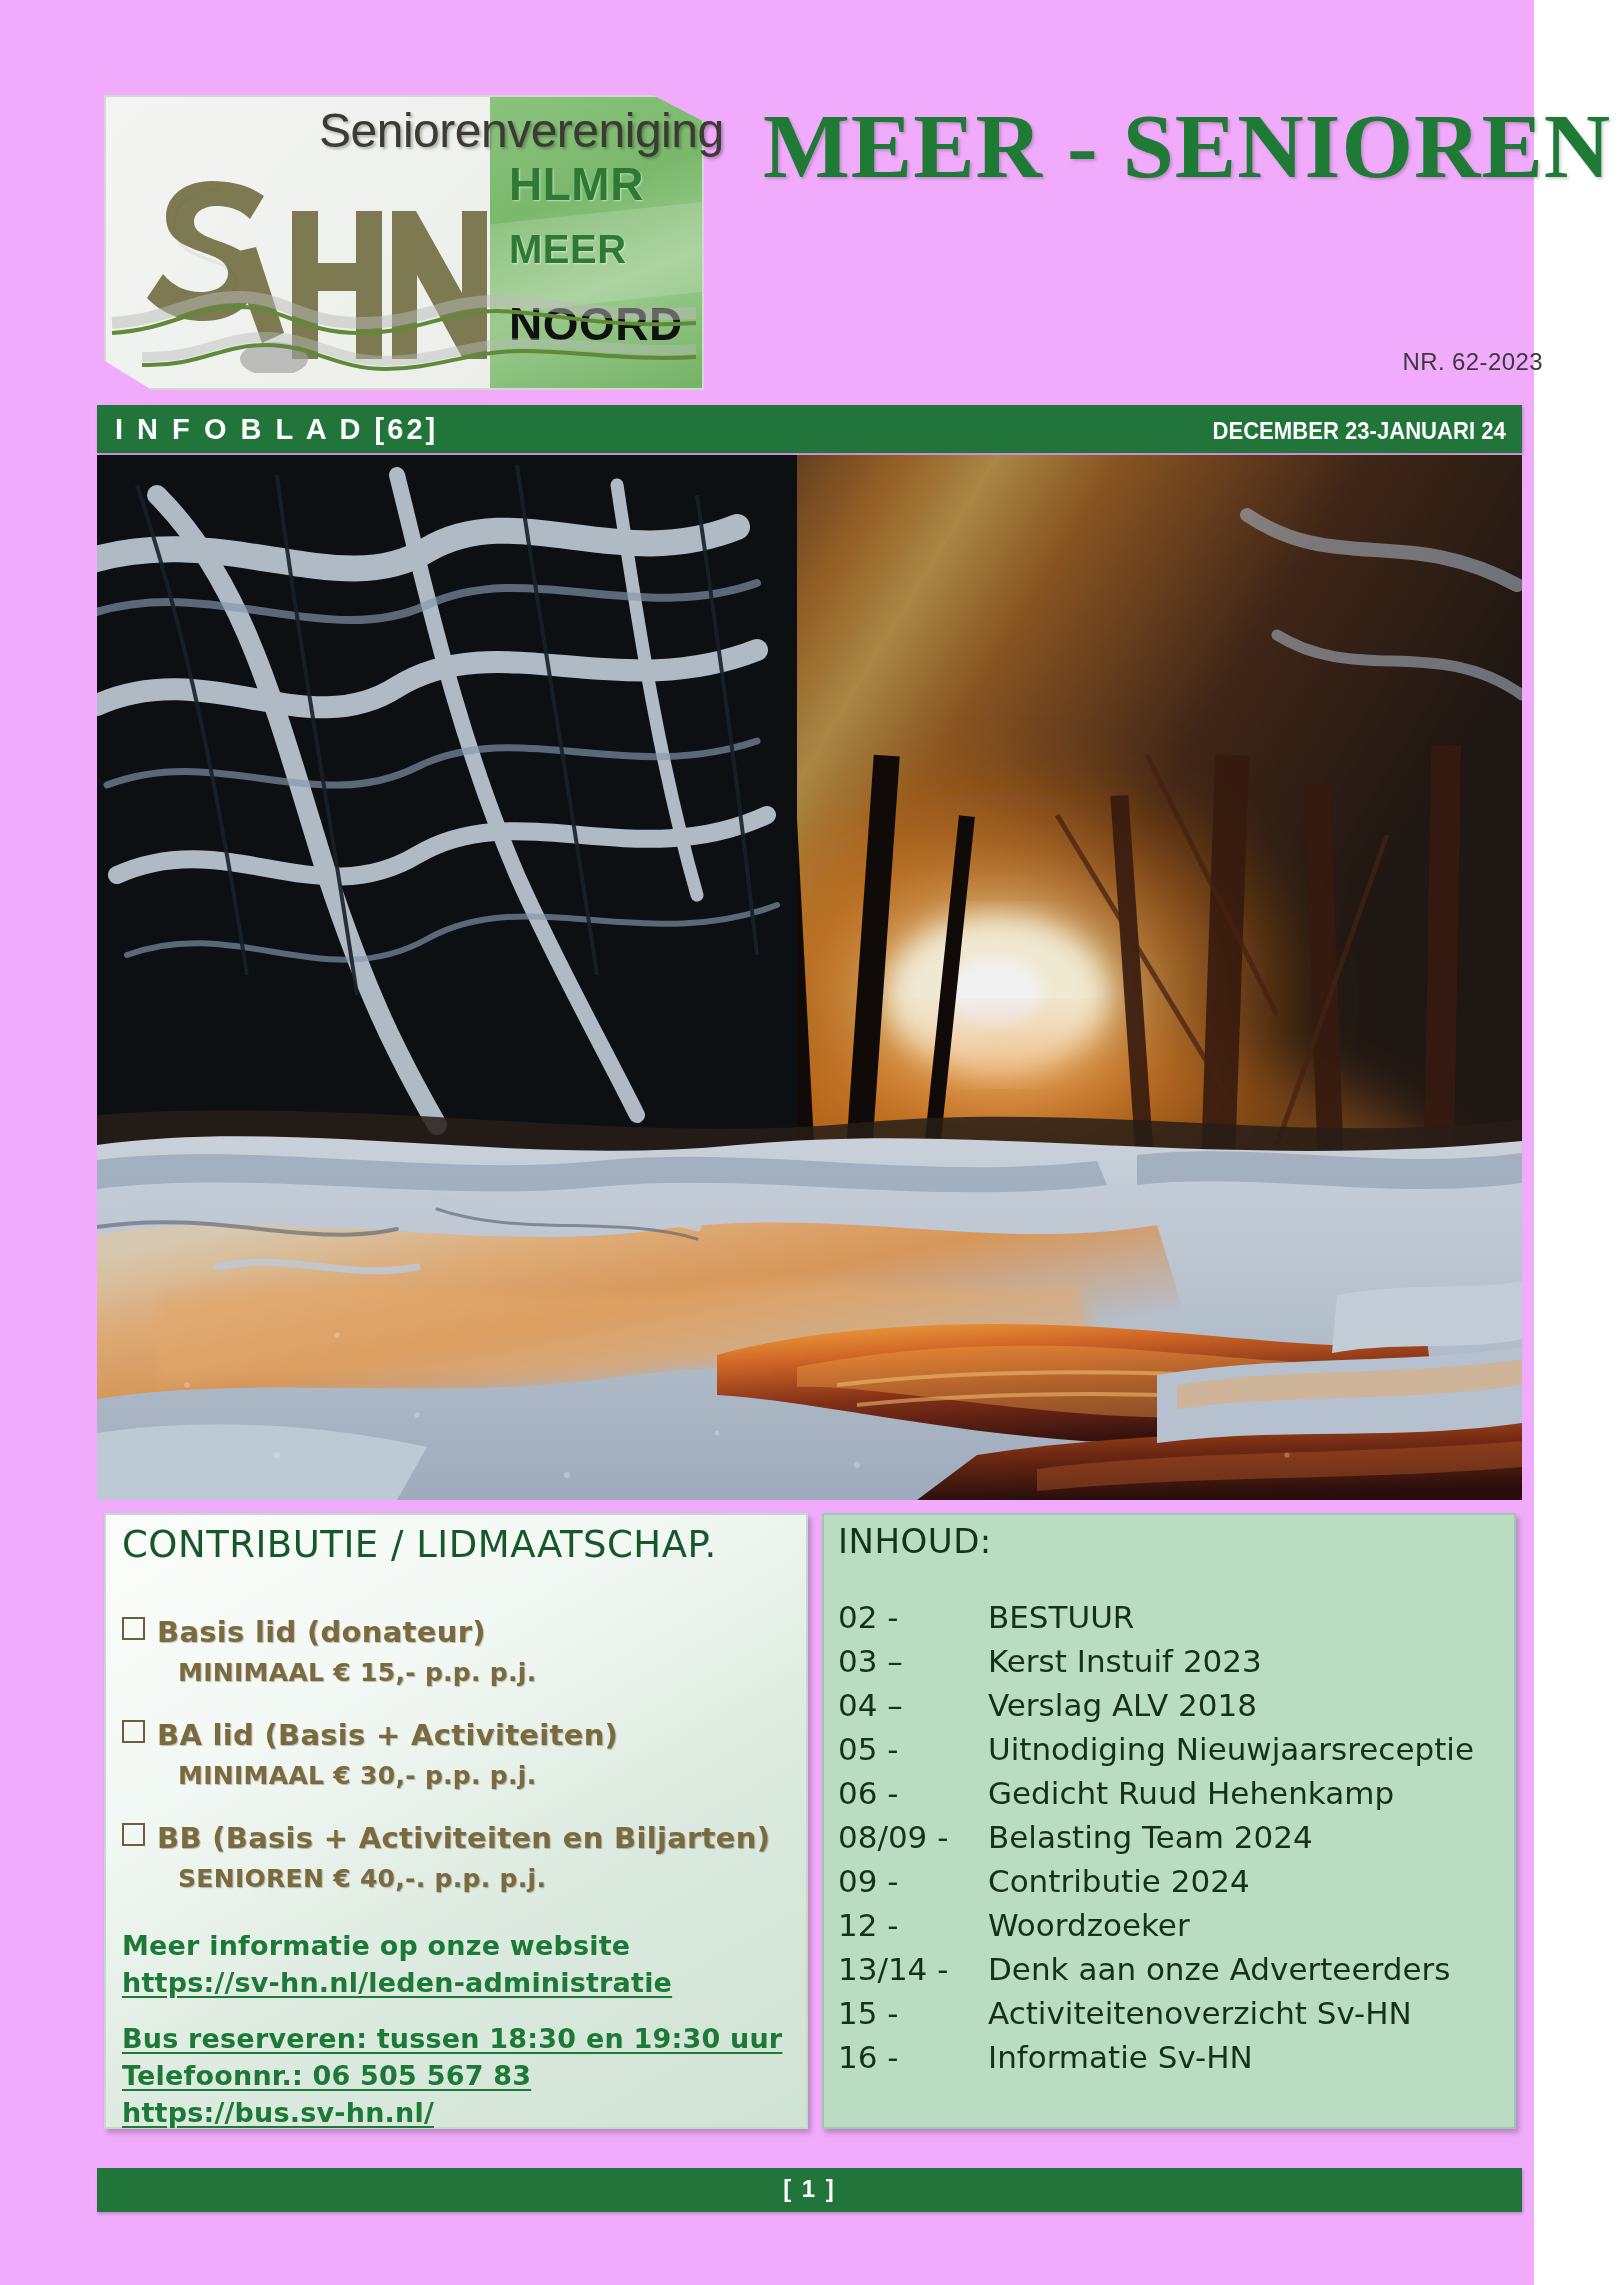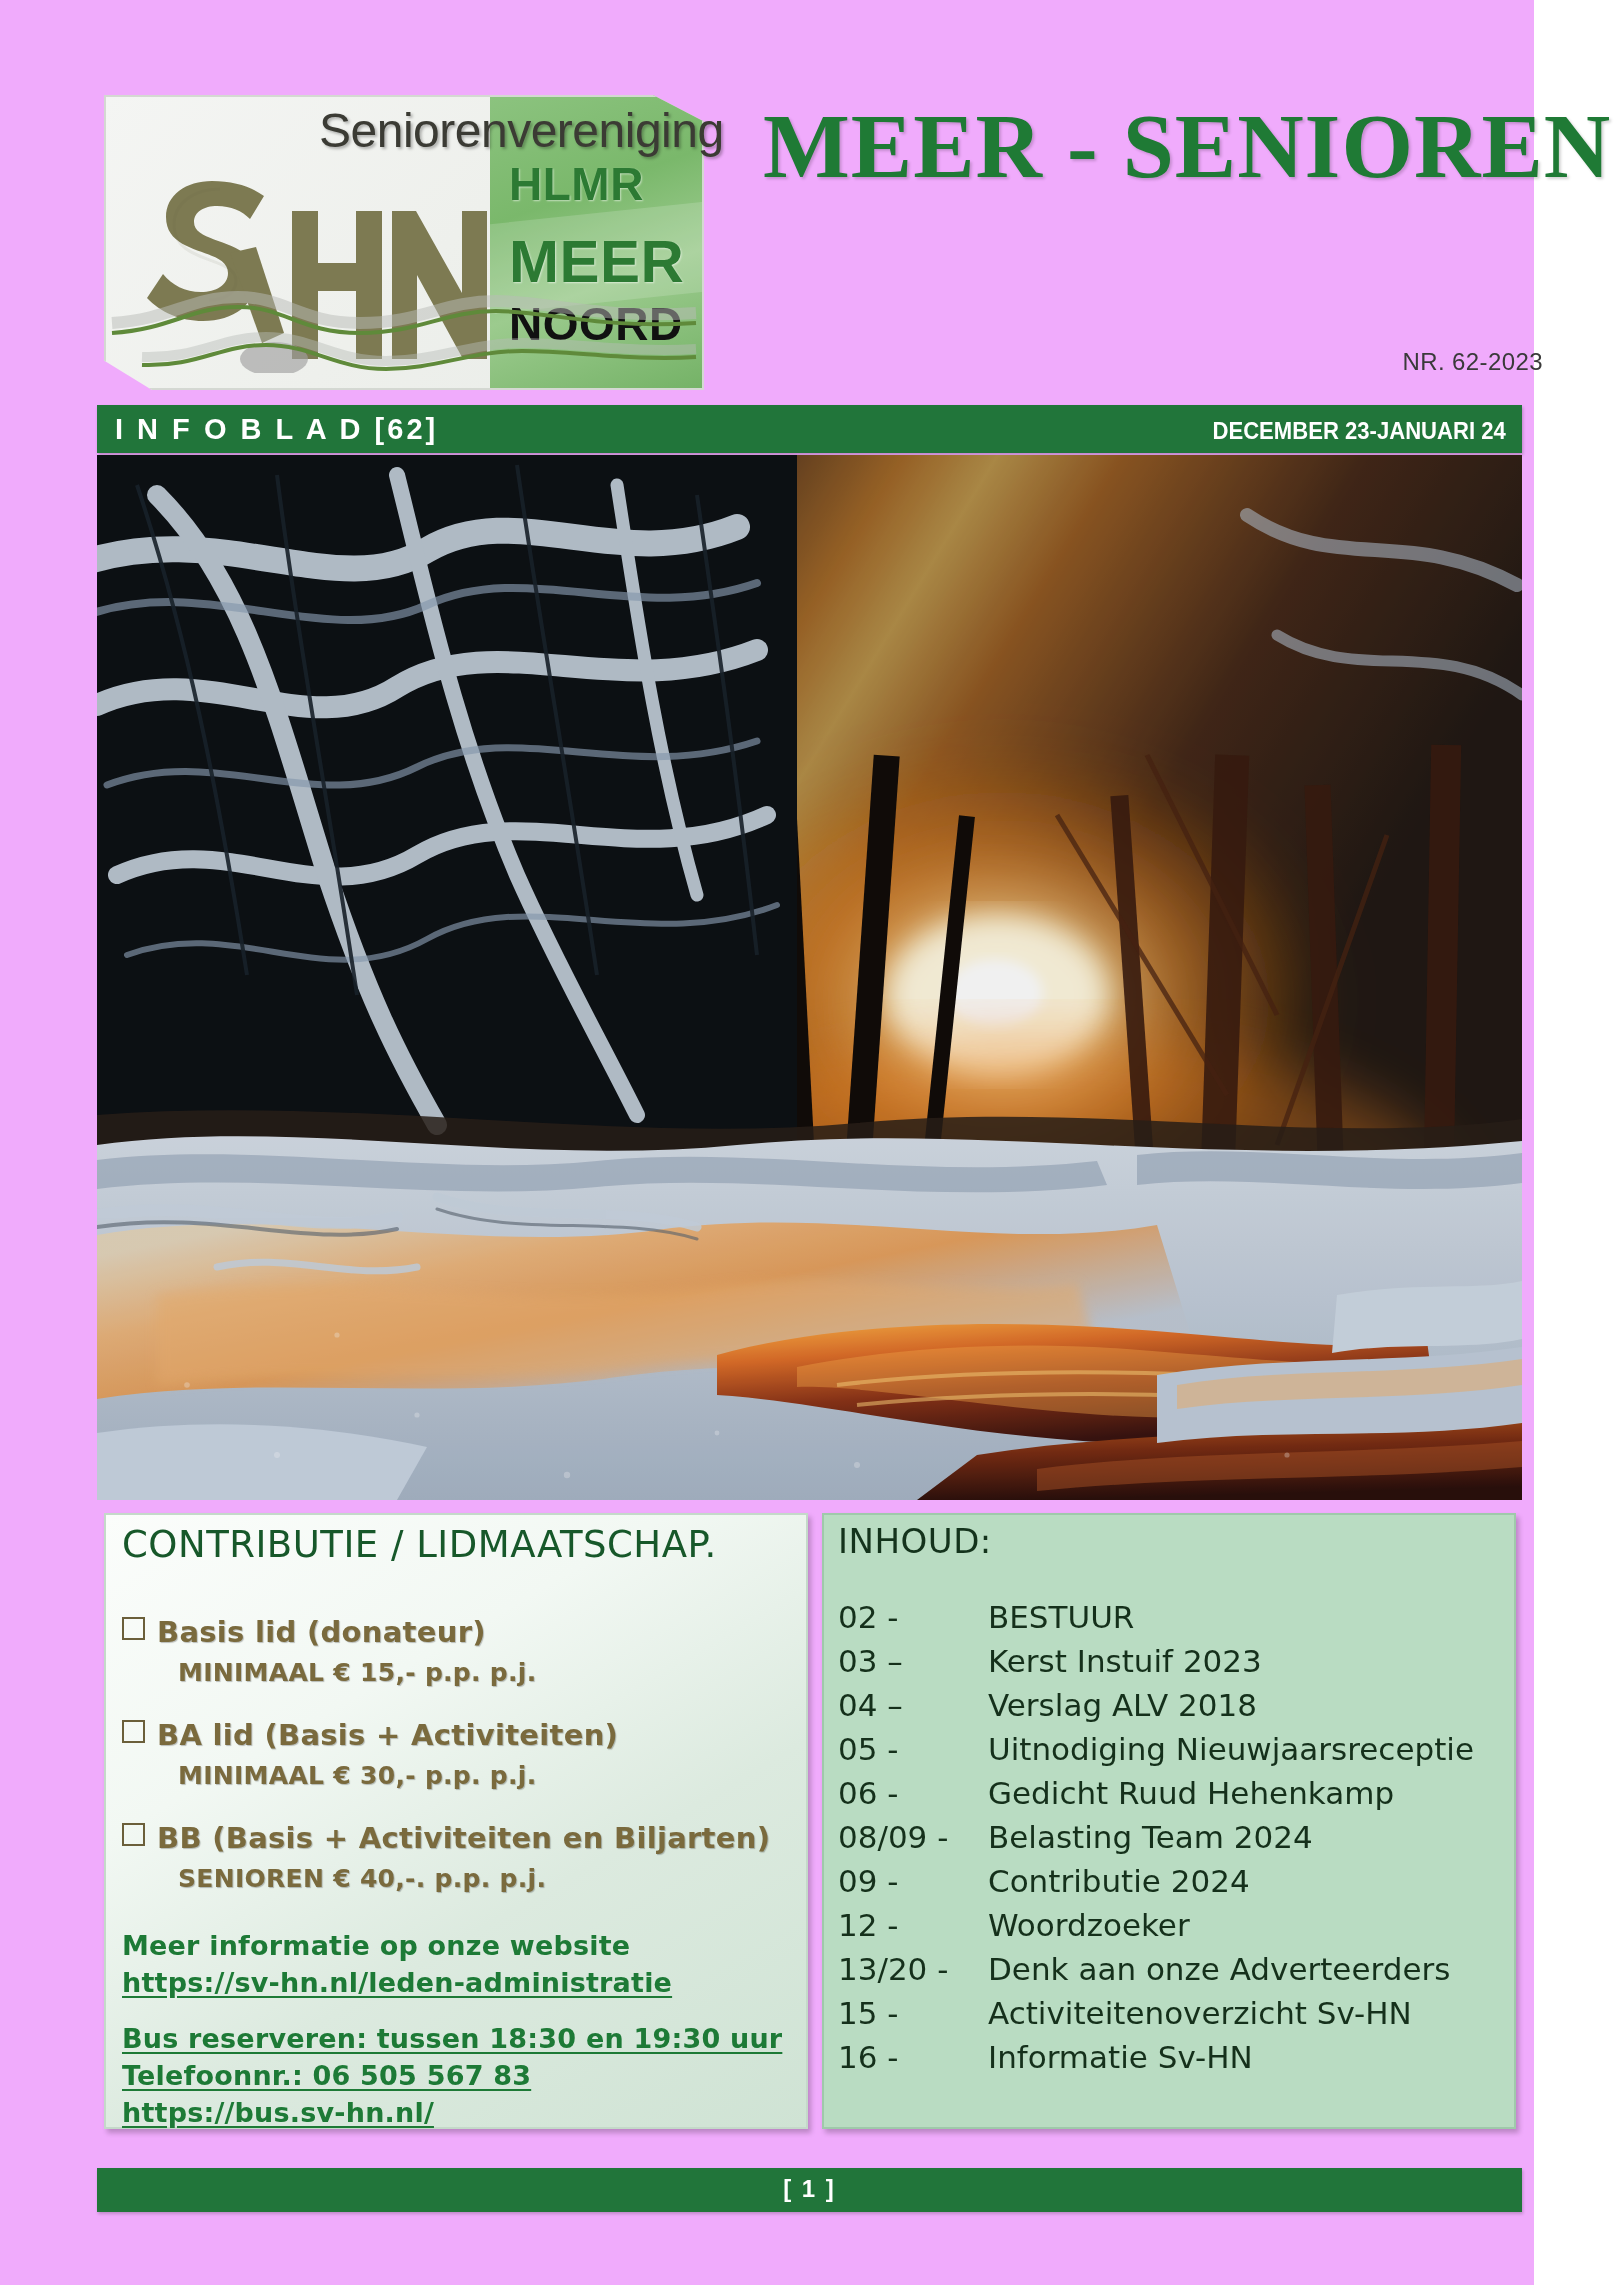"MEER" .logo-meer { font-size: 60px -> 40px }
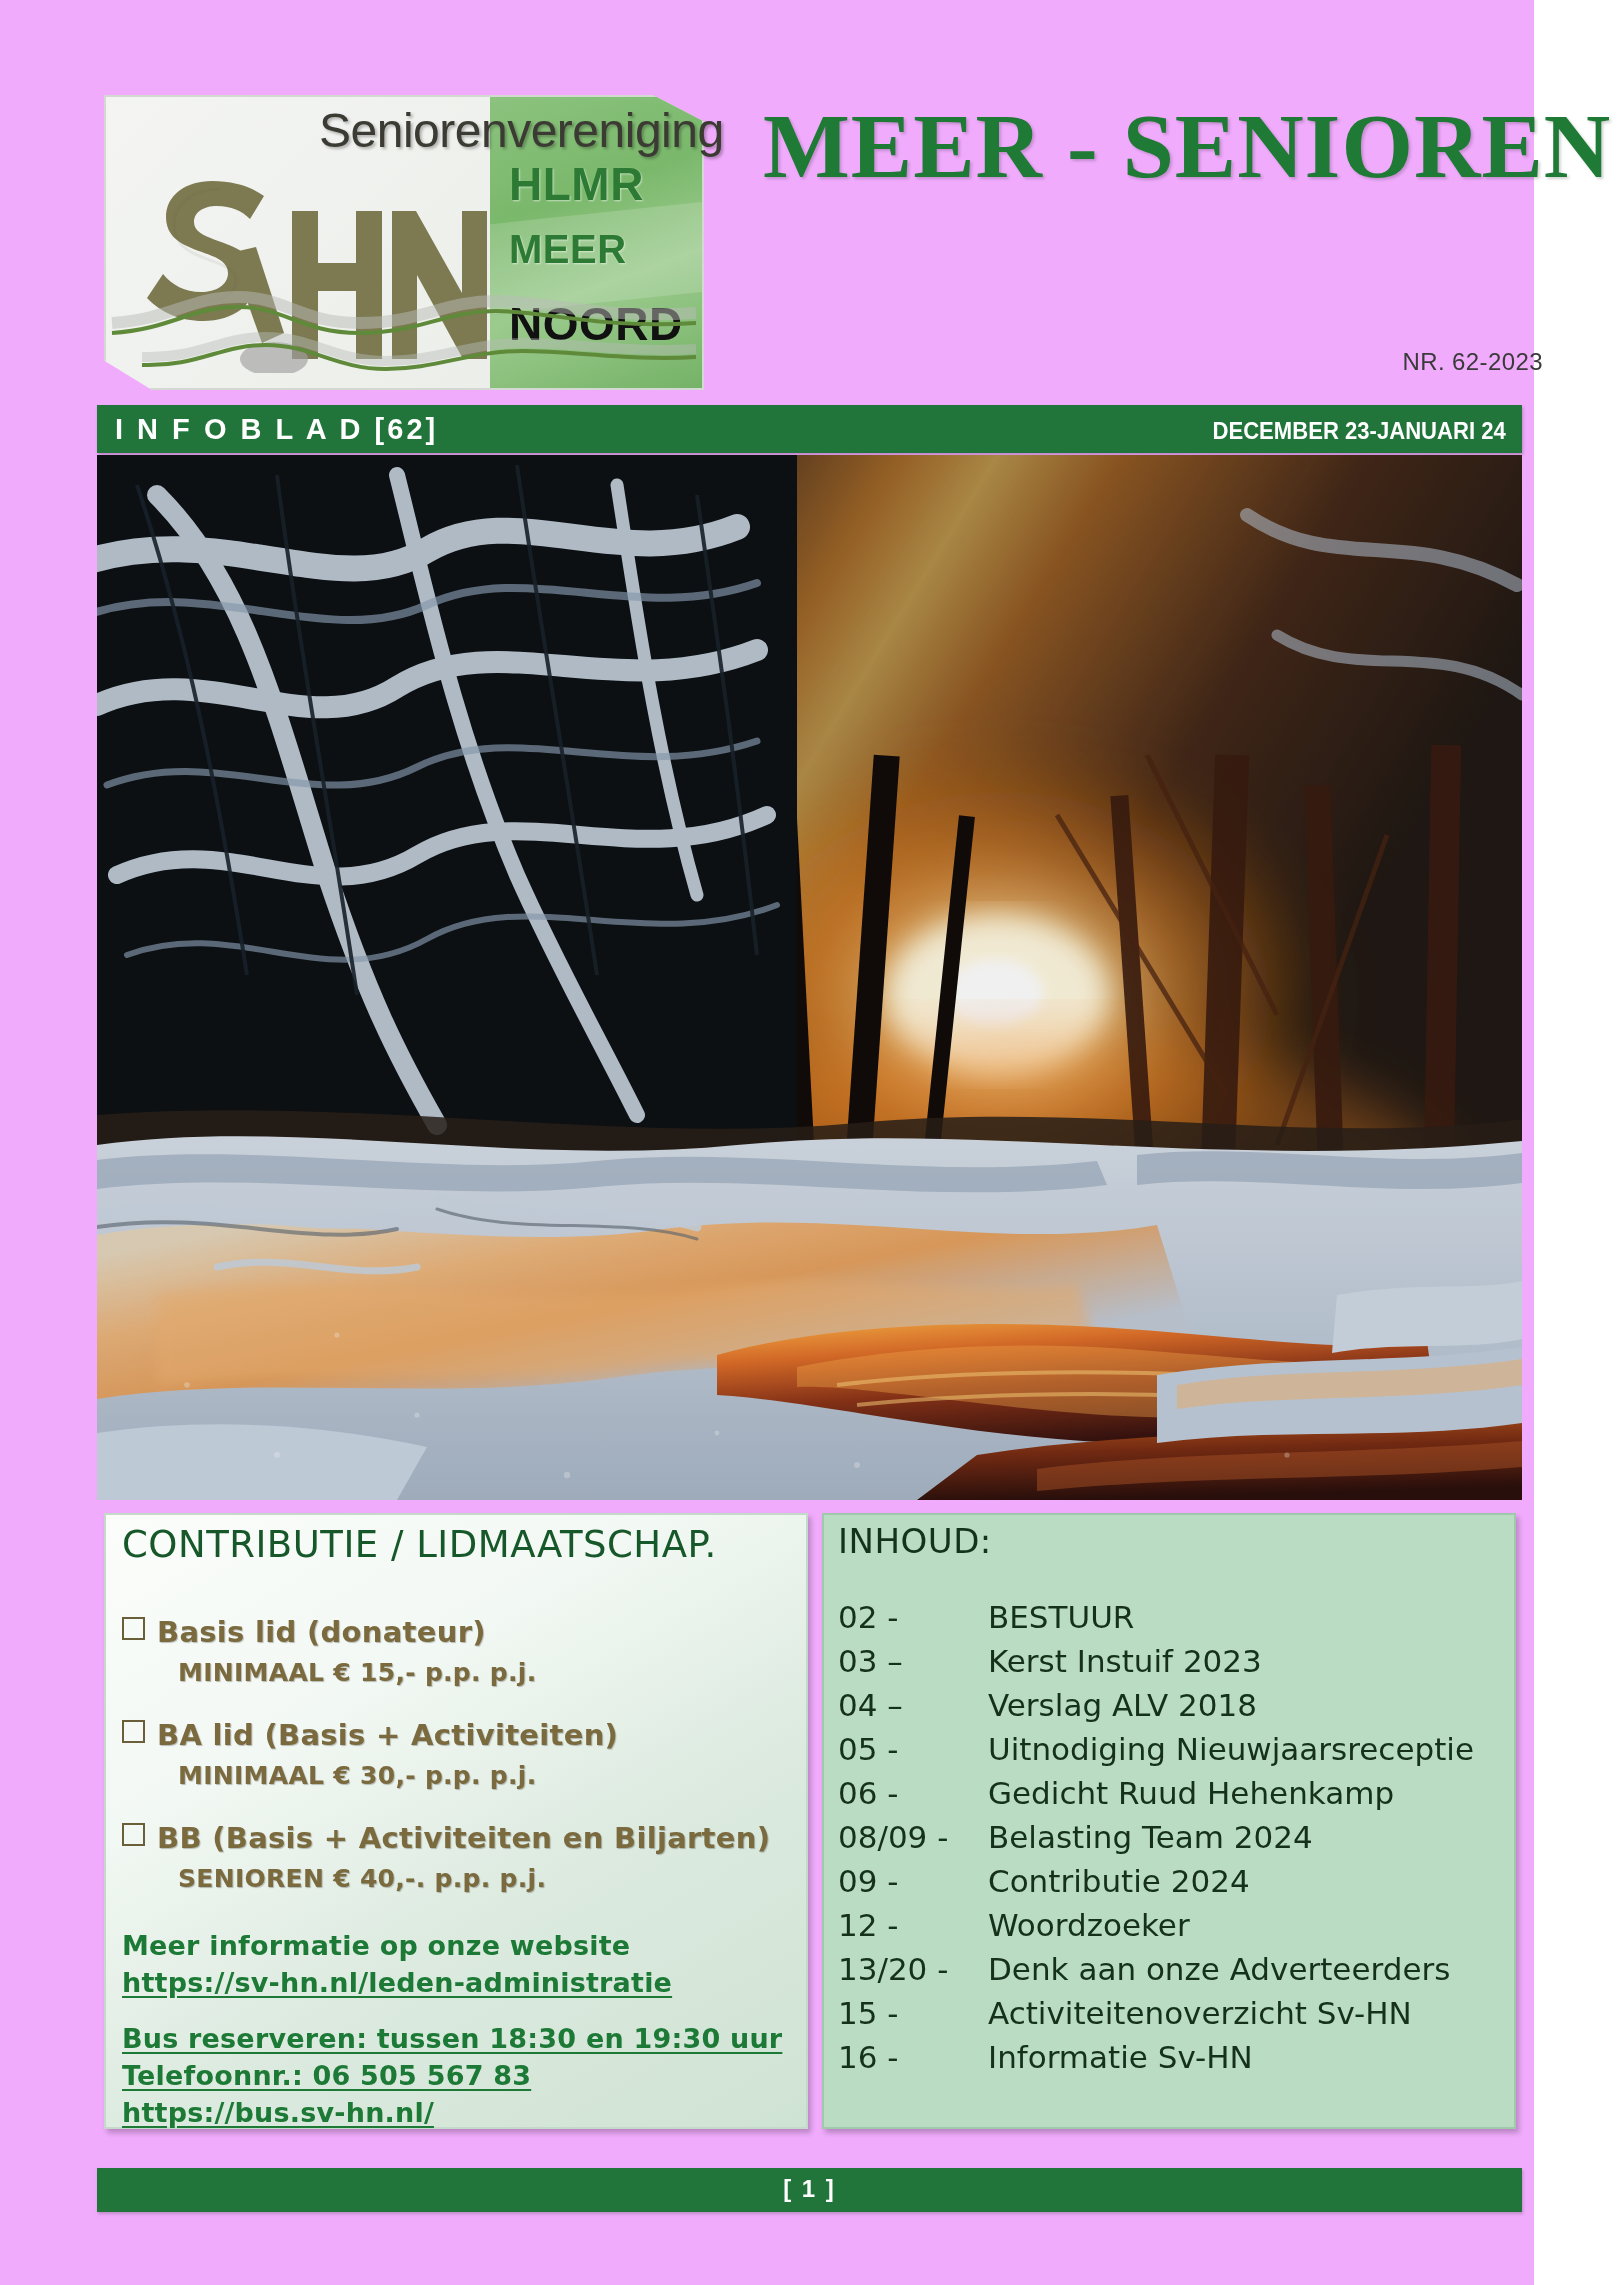"13/20 -" span.toc-pg { text: 13/20 -> 13/14 }
